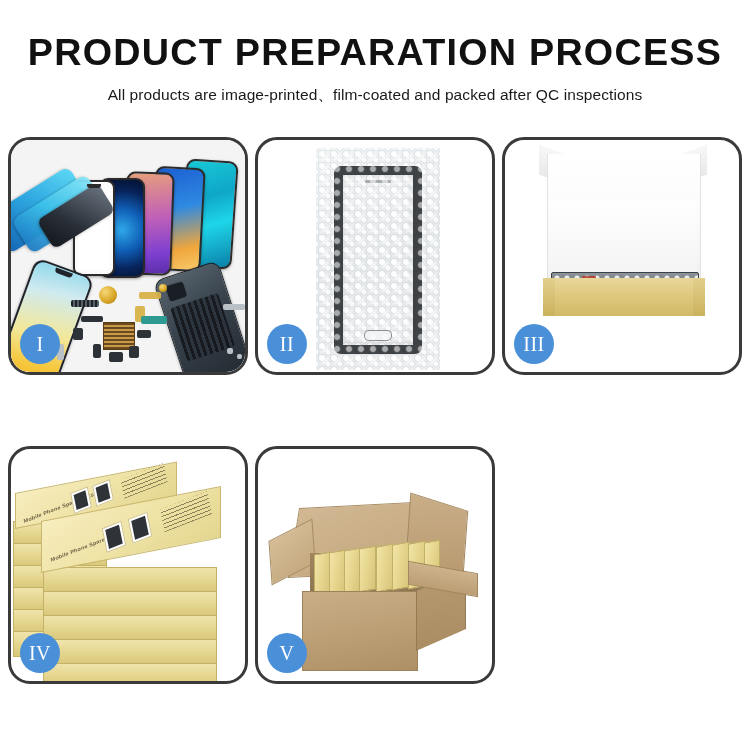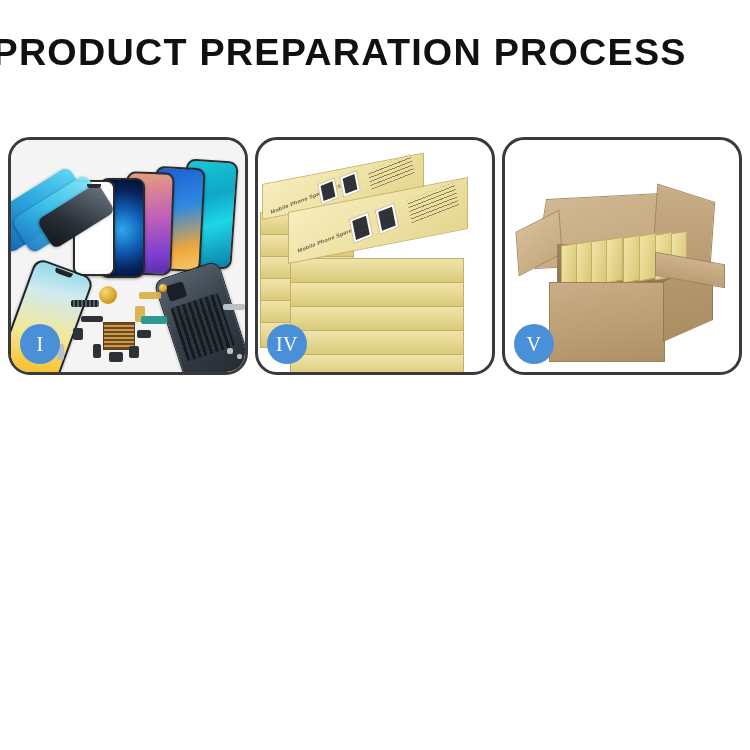"PRODUCT PREPARATION PROCESS" #header { text-align: left -> center }
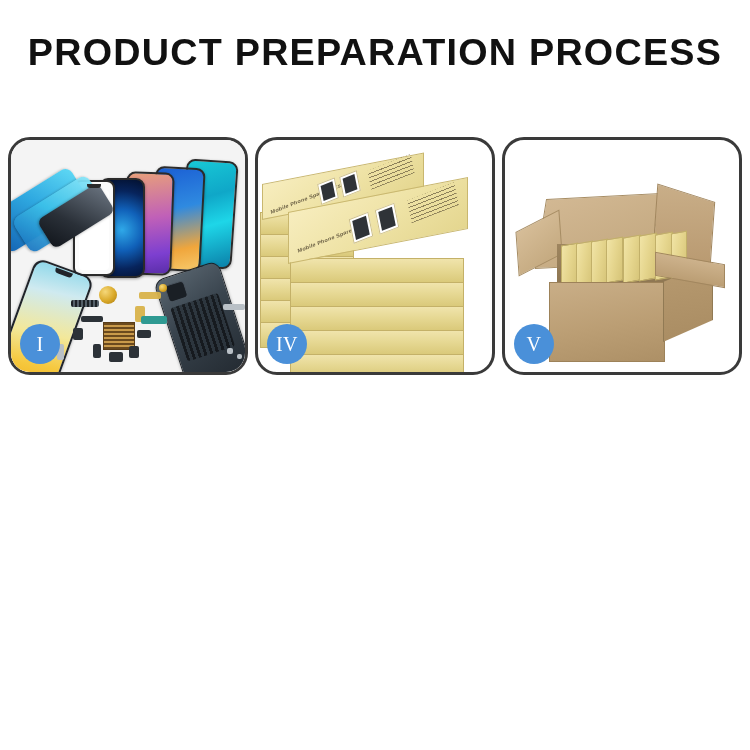"All products are" p { html: none -> <p>All products are image-printed、film-coated and packed after QC inspections</p> }
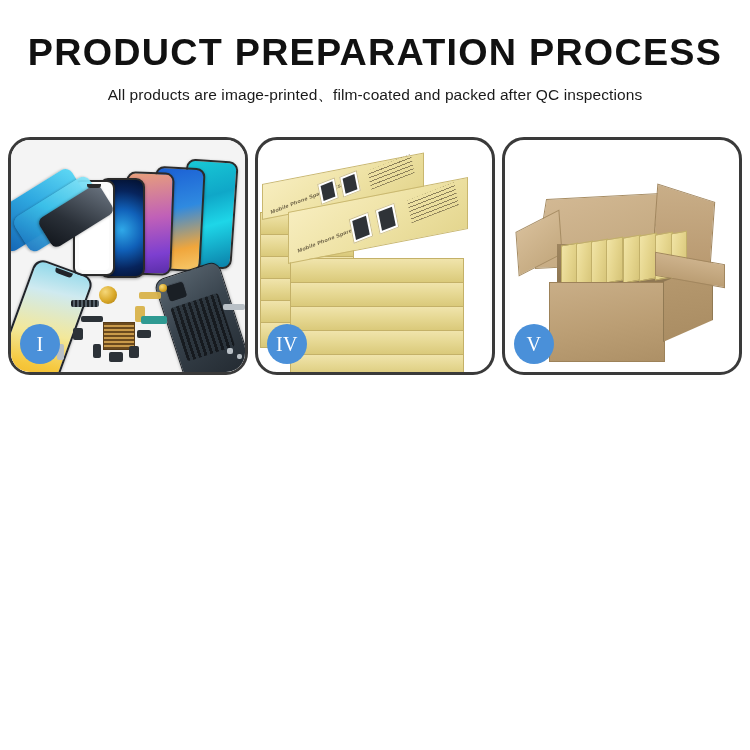"II" div.panel { html: none -> <div> <div> <div> <div> <div></div> <div></div> </div> <div></div> </div> </div> <div>II</div> </div> }
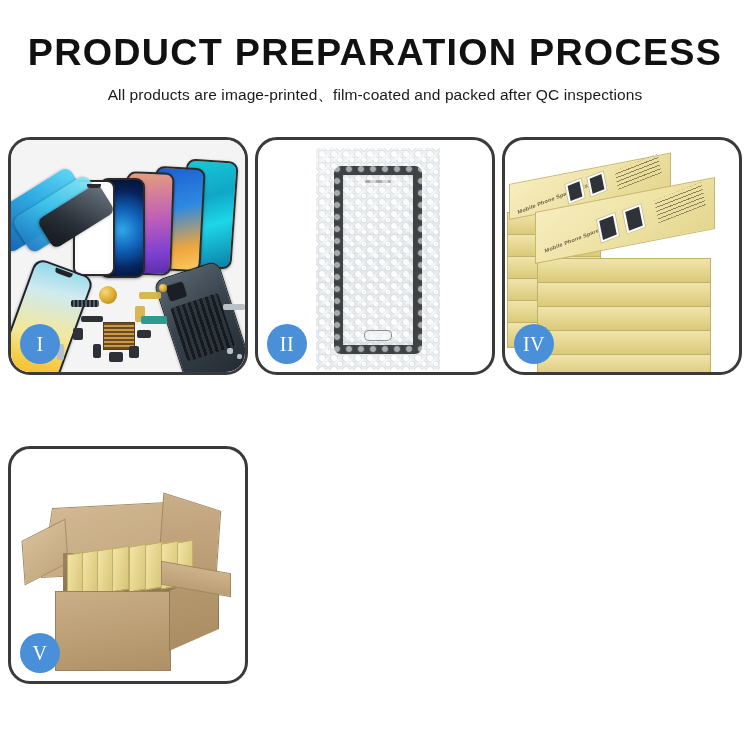"III" div.panel { html: none -> <div> <div> <div></div> <div></div> <div></div> <div></div> <div> <div></div> <div></div> </div> <div></div> <div></div> <div></div> </div> <div>III</div> </div> }
